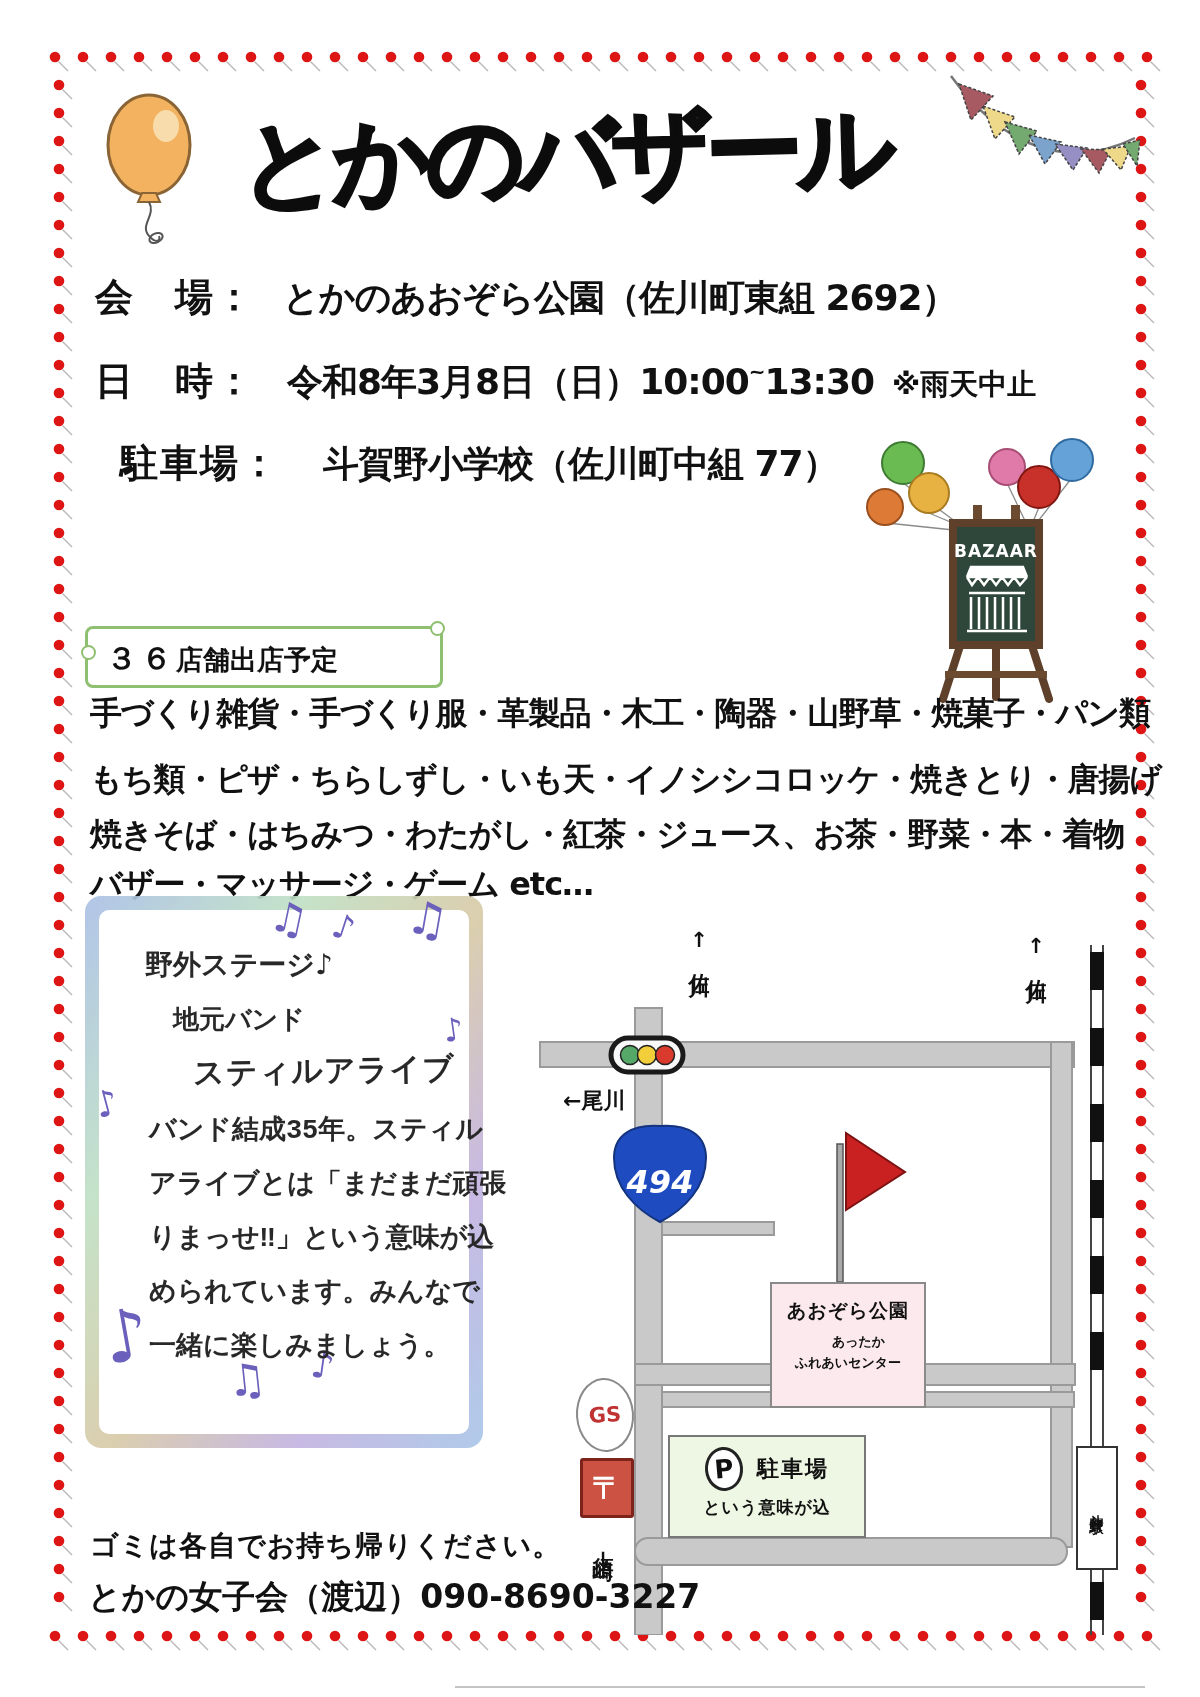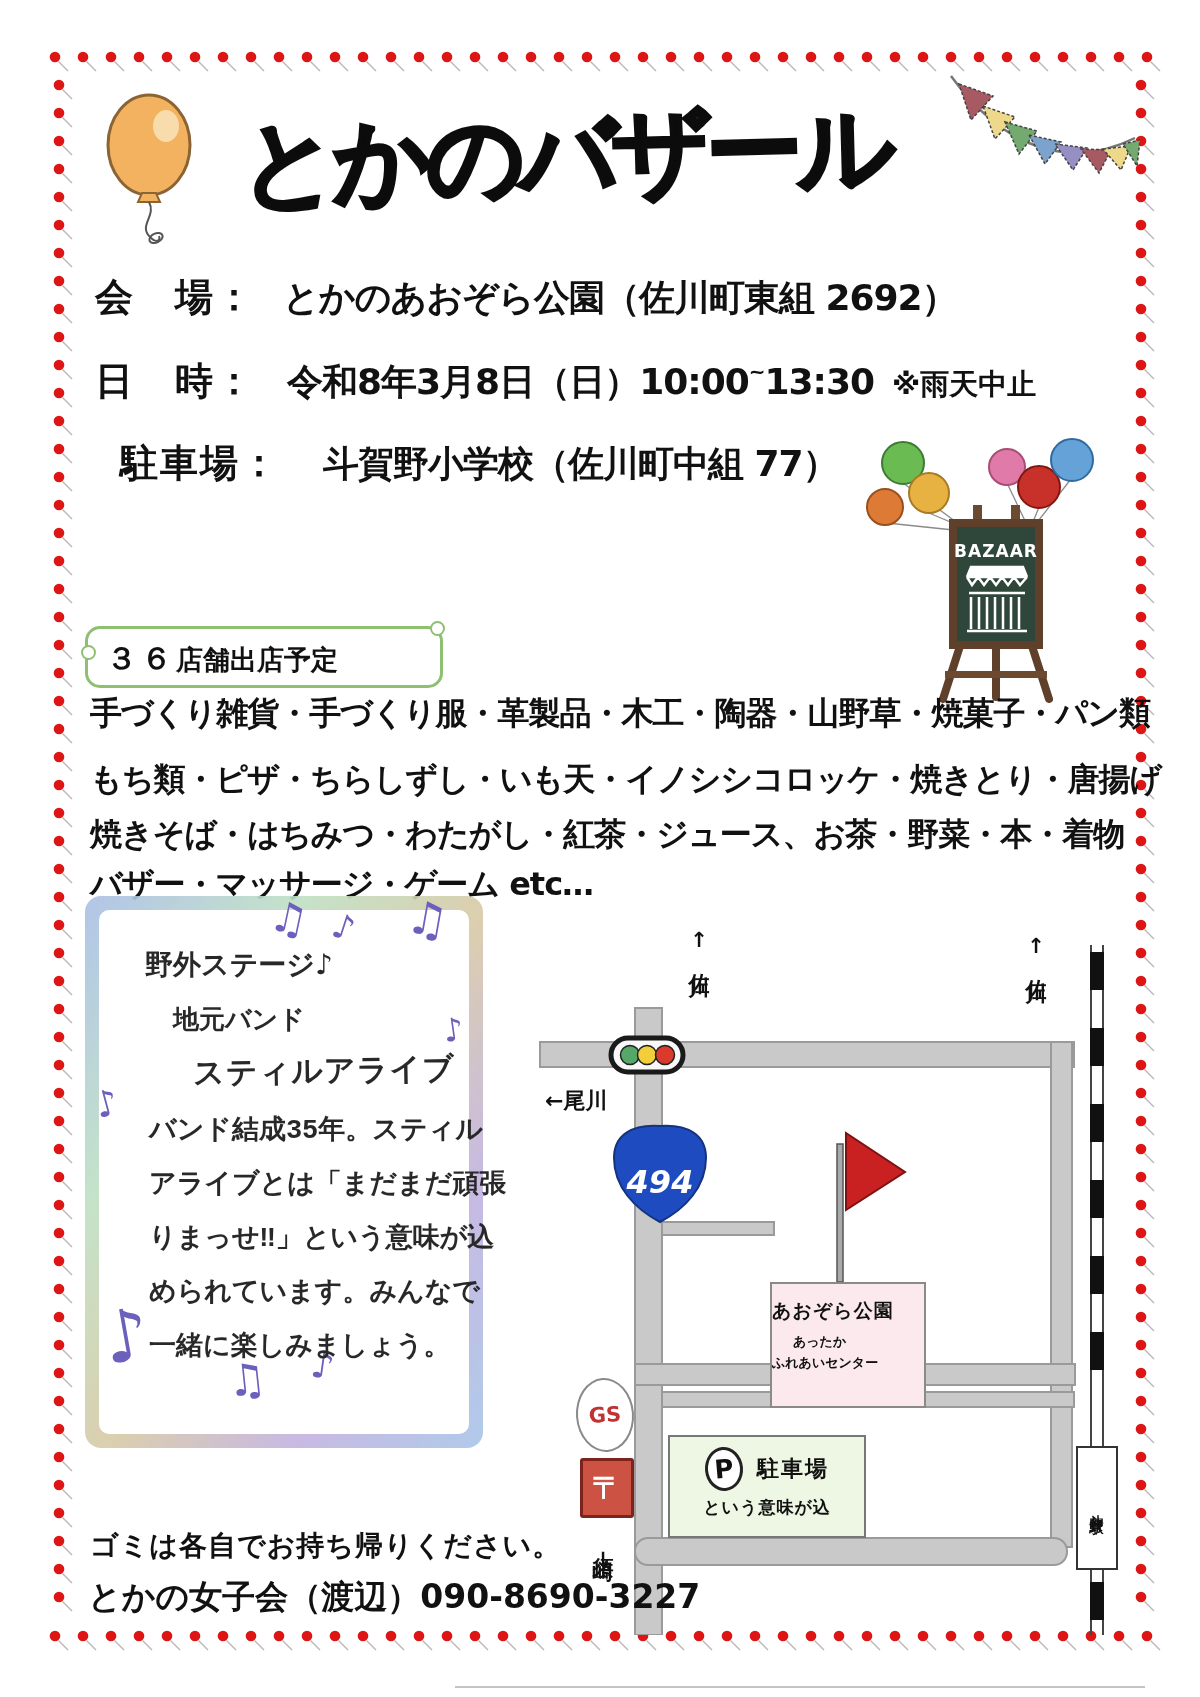"３６店舗出店予定" .shops-box { border-radius: 15px -> 8px }
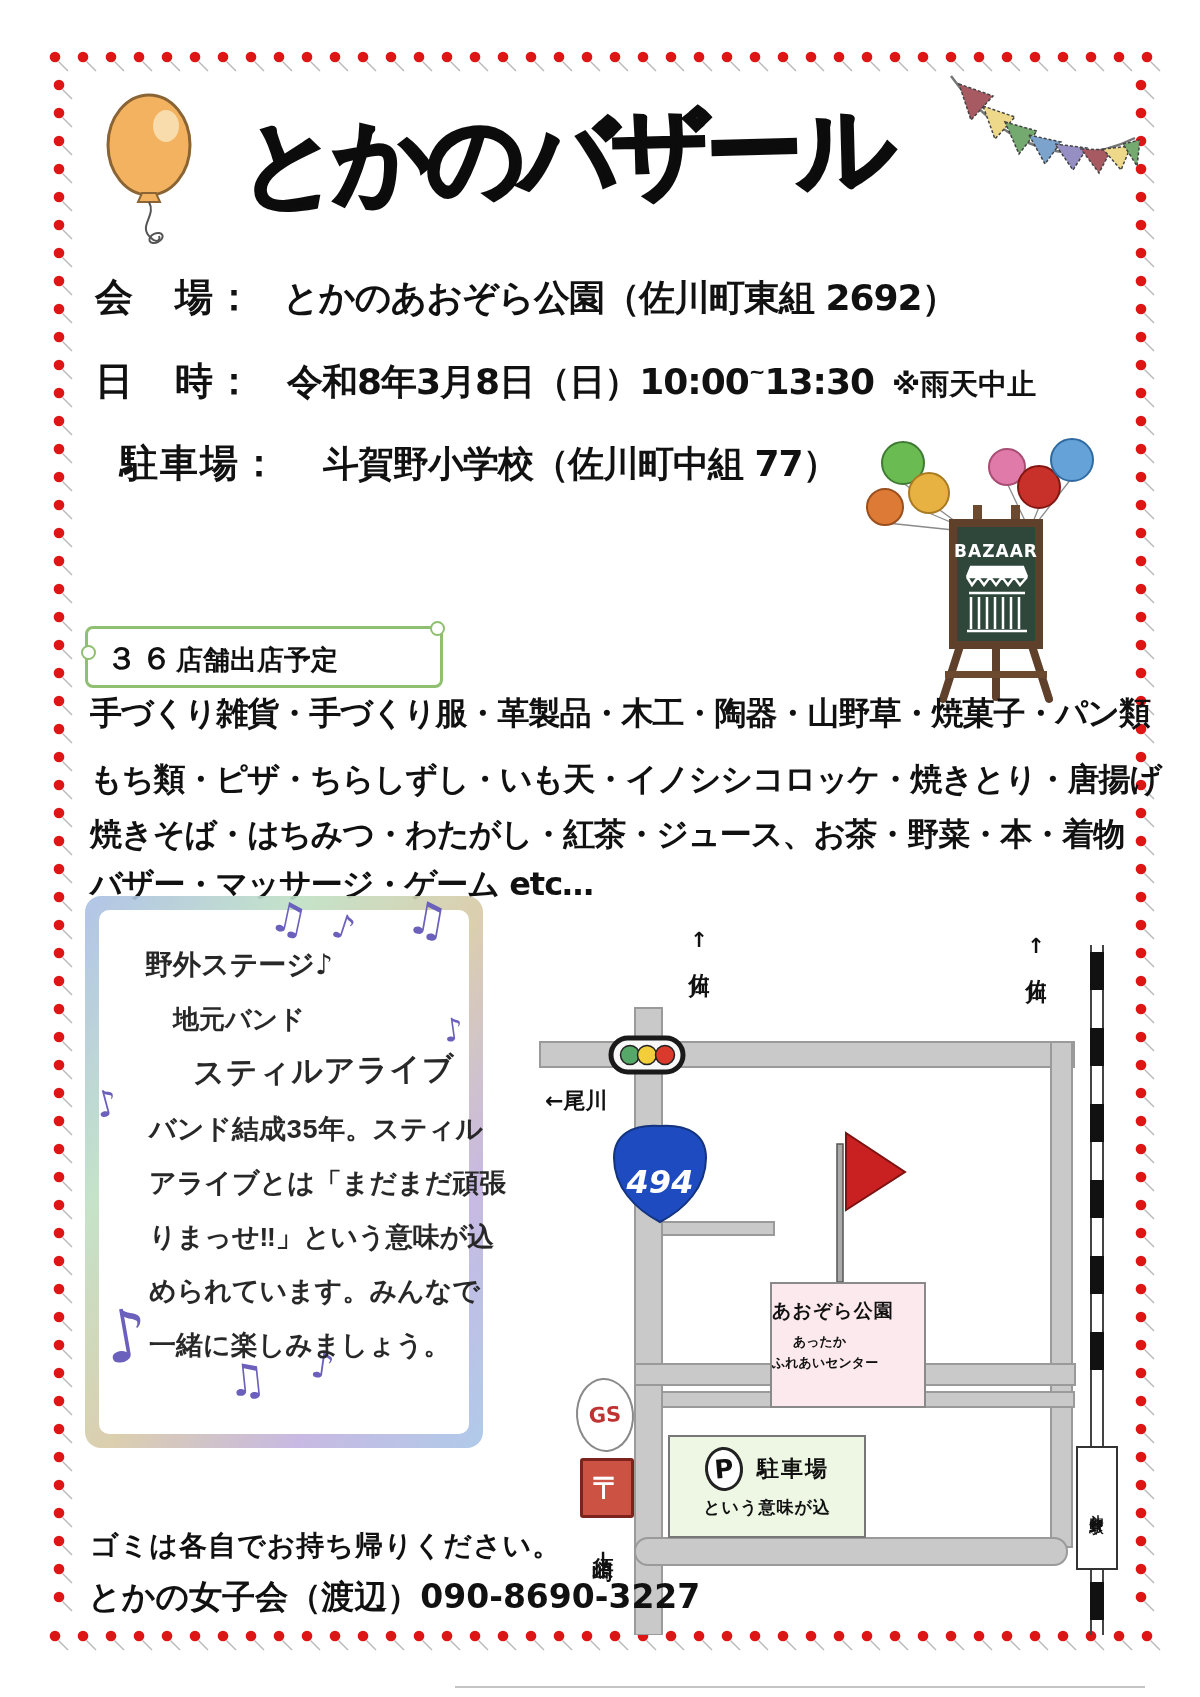"←尾川" .hlabel { margin-left: none -> 18px }
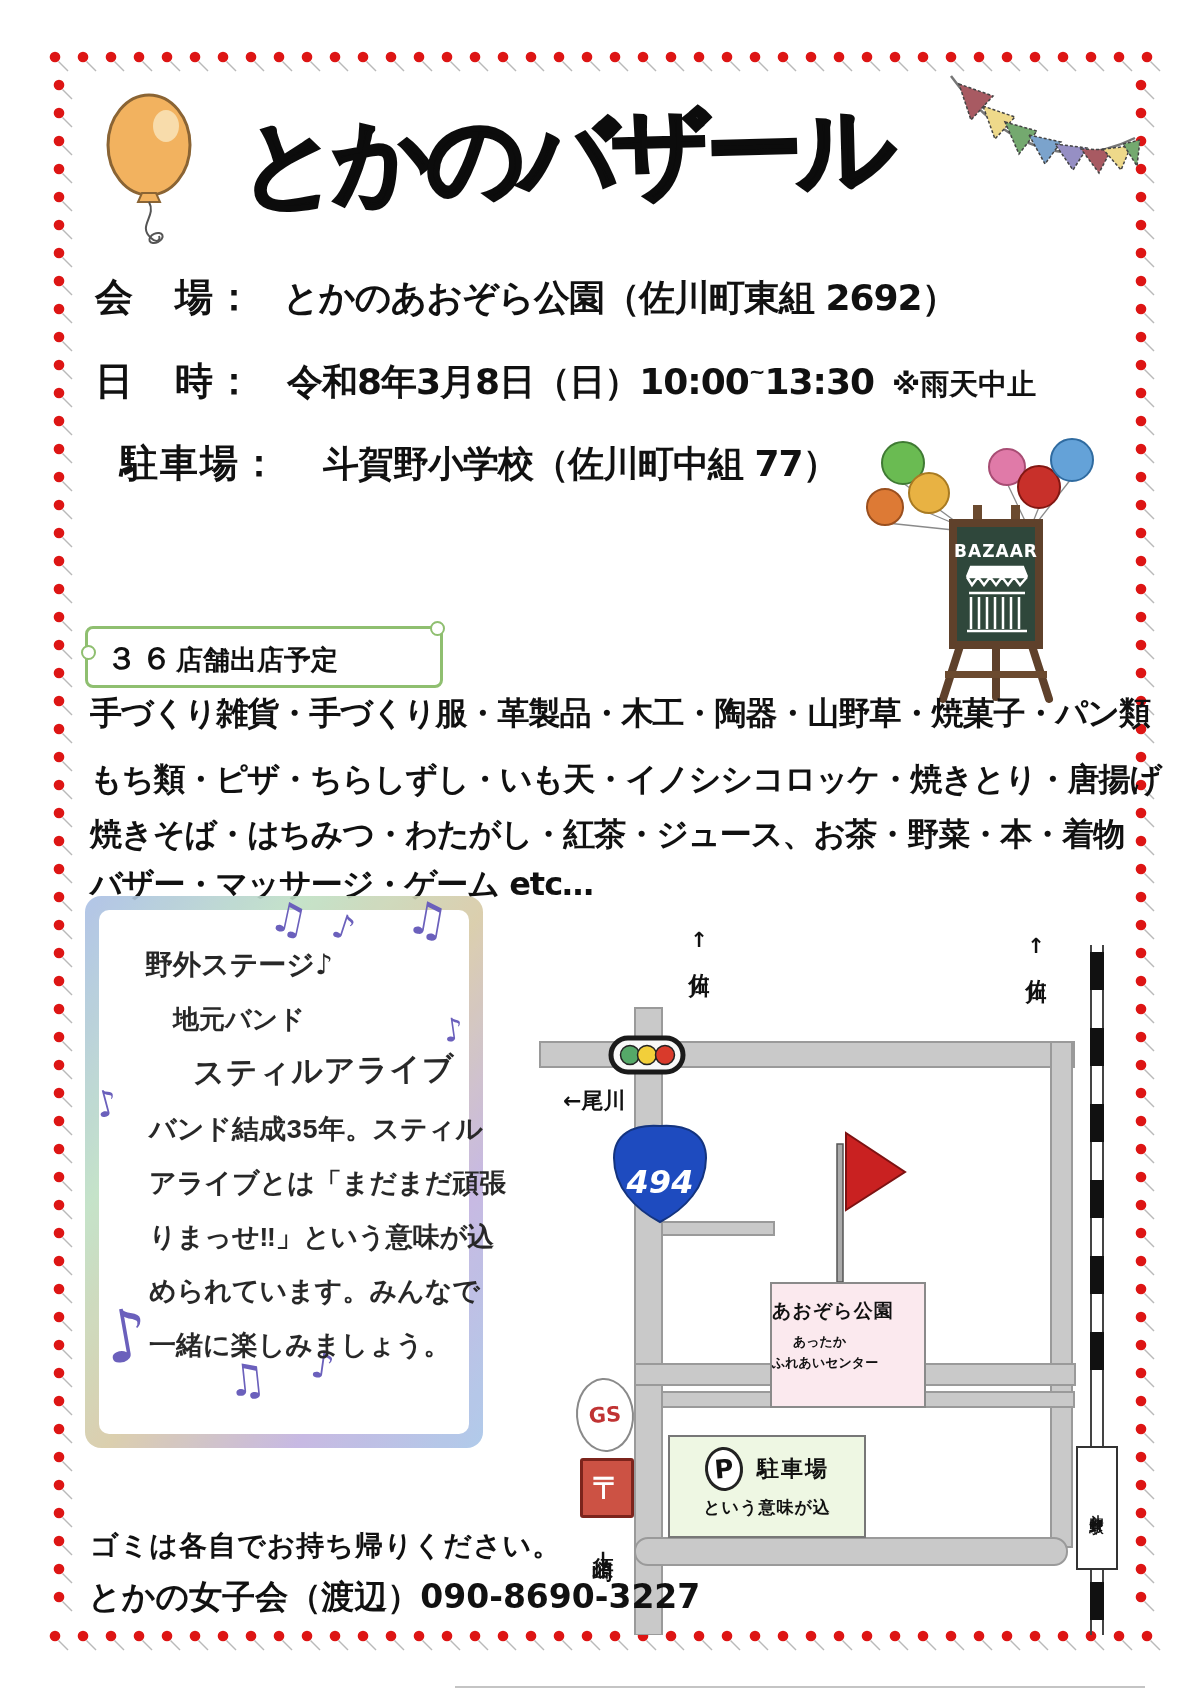"あおぞら公園" .park-box { text-align: left -> center }
